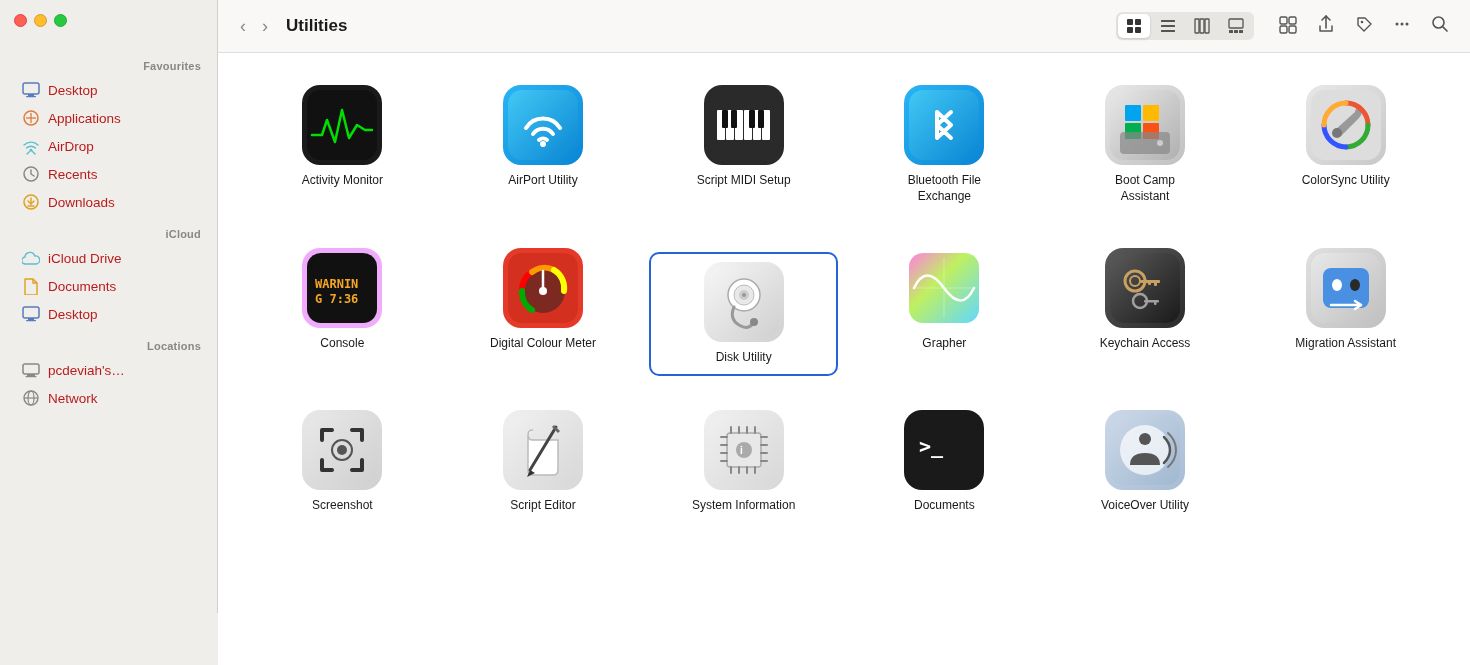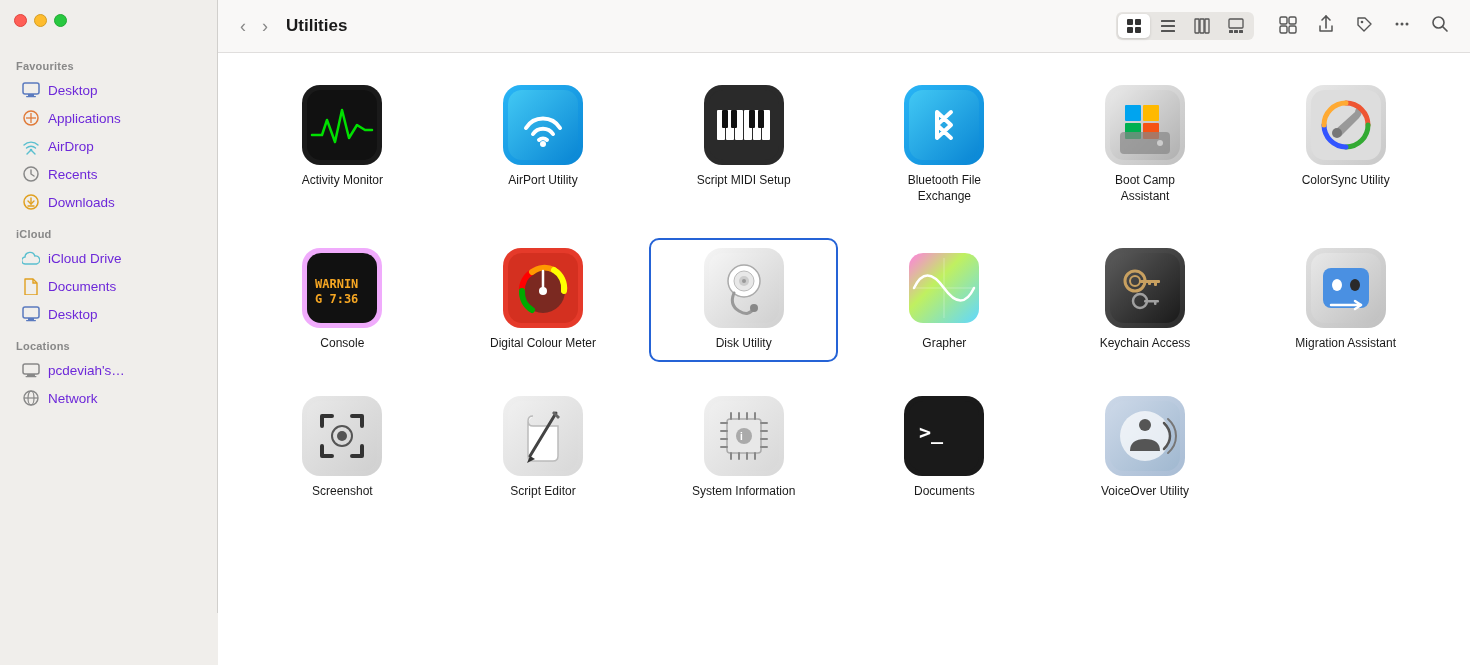"Favourites" .sidebar { text-align: none -> right }
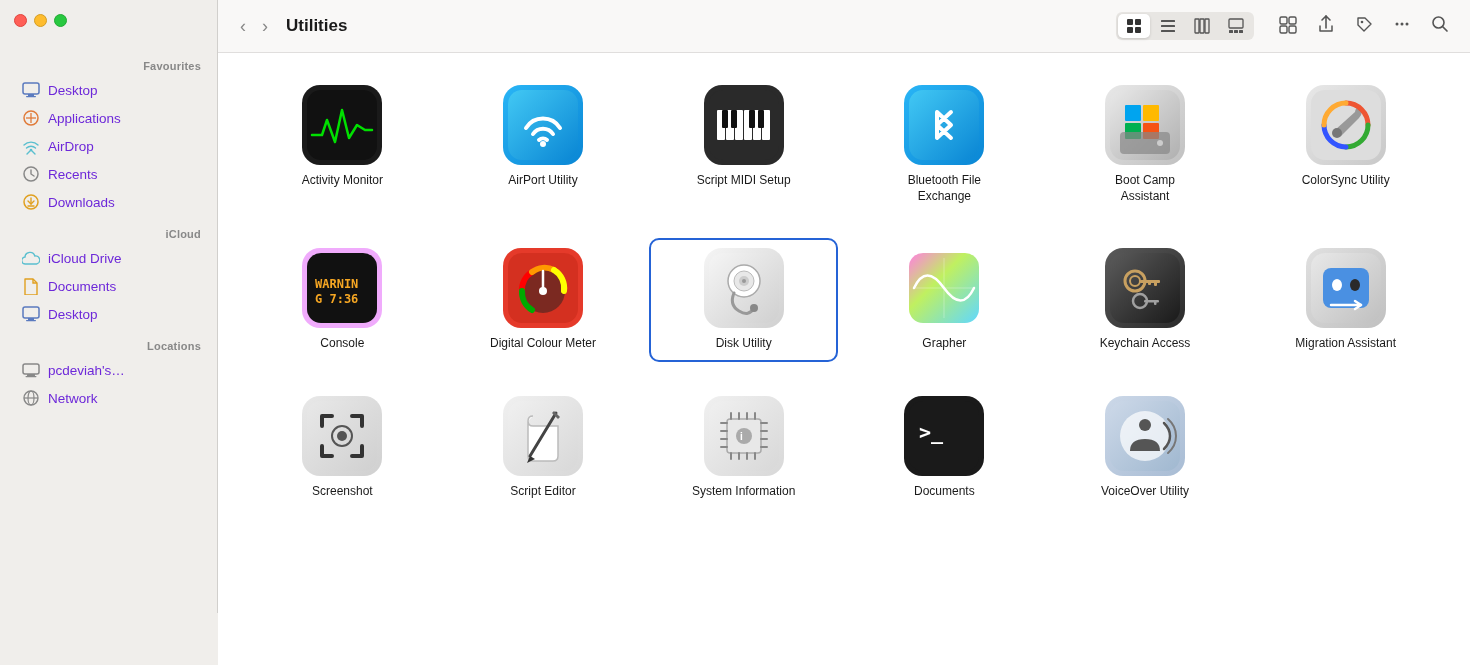"Desktop" .sidebar-item { color: #6d28d9 -> #b91c1c }
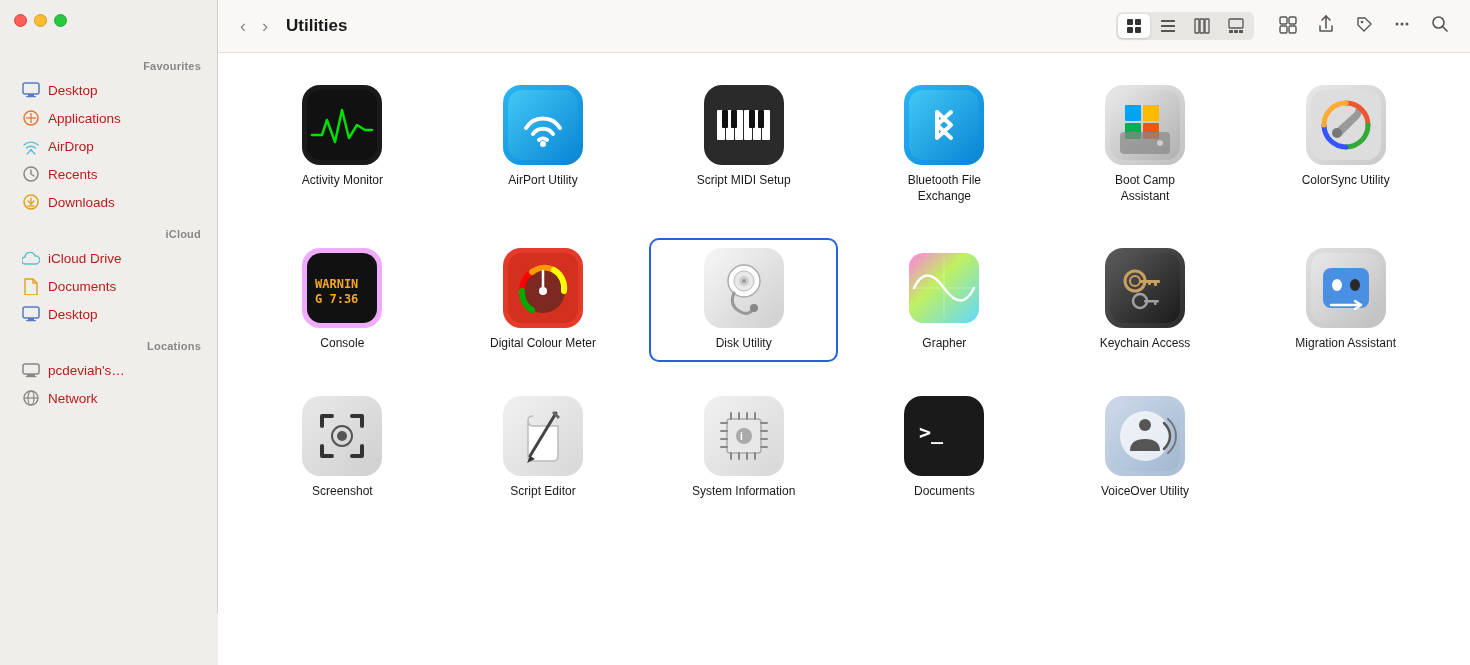"Disk Utility" .app-item.selected { margin-top: none -> 14px }
